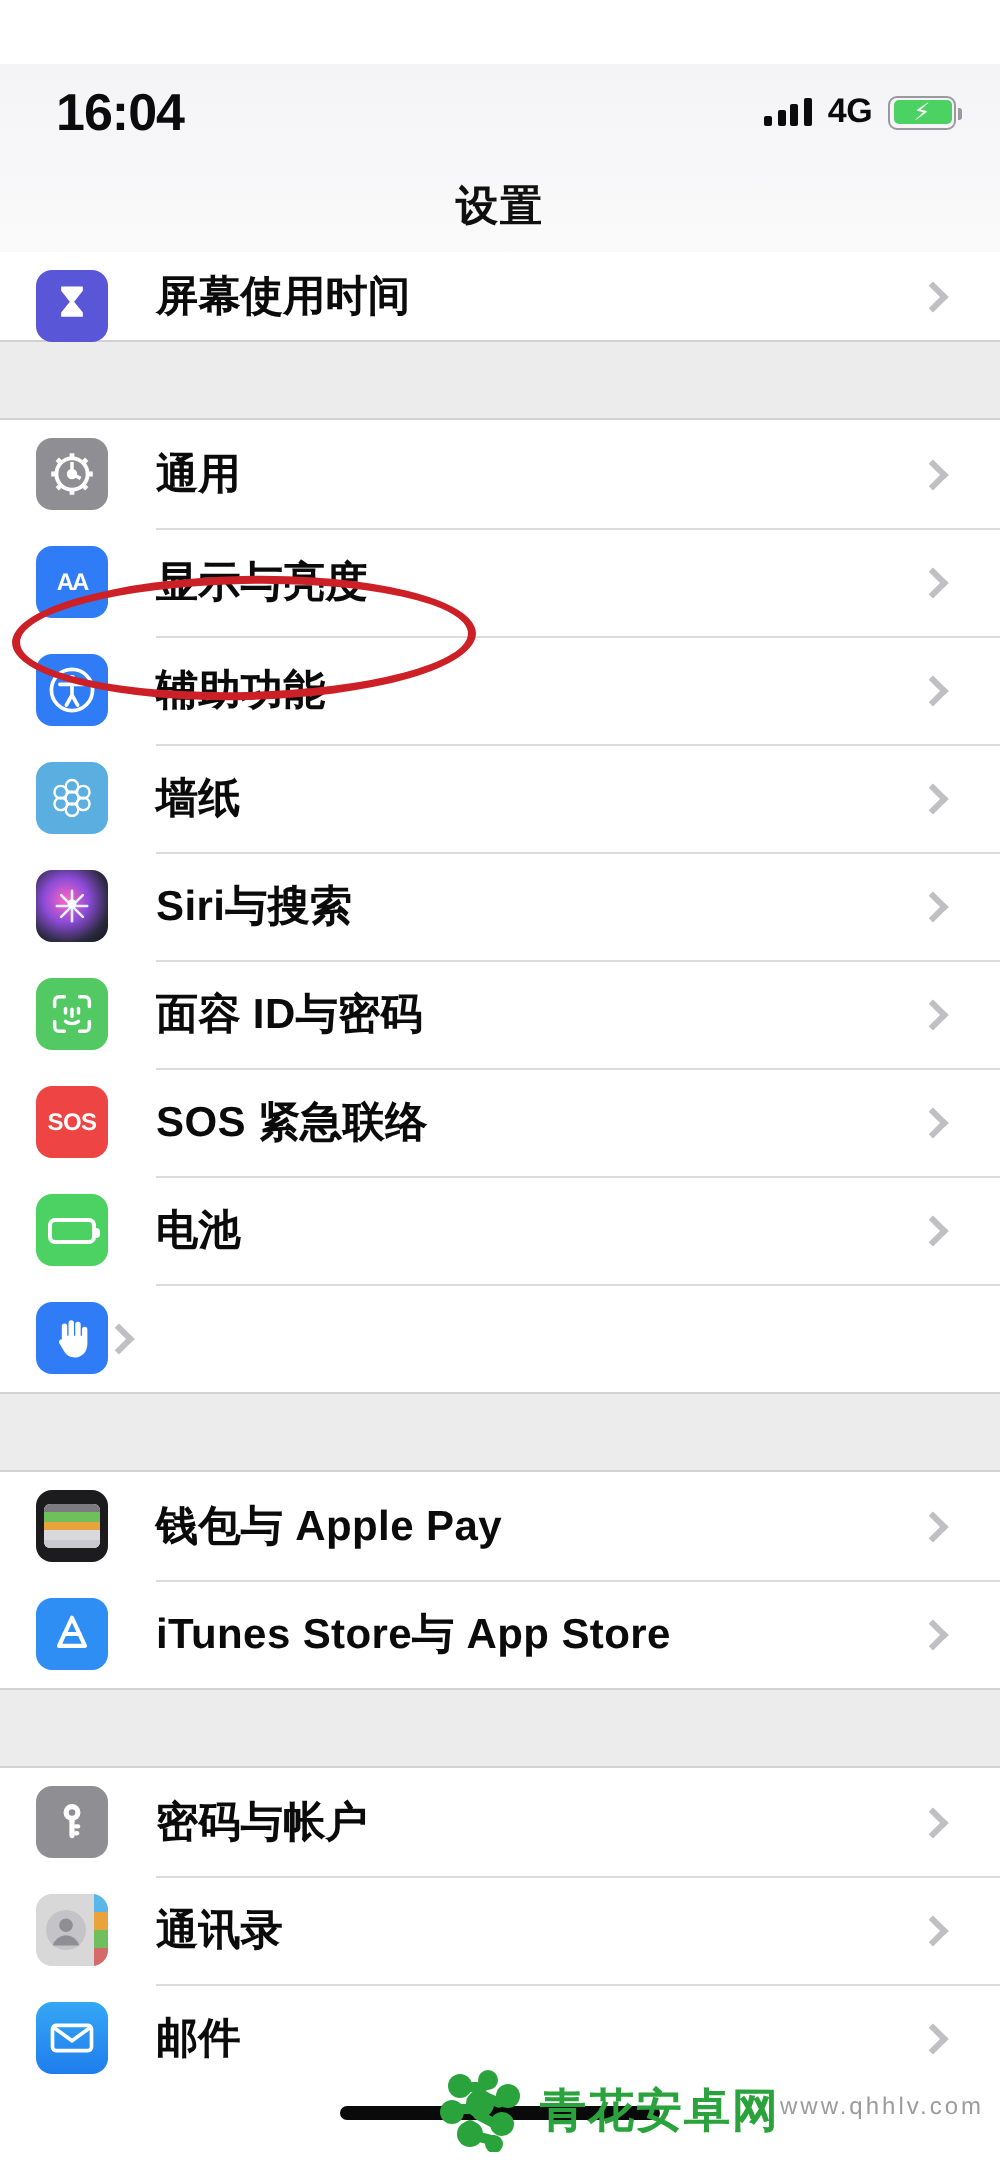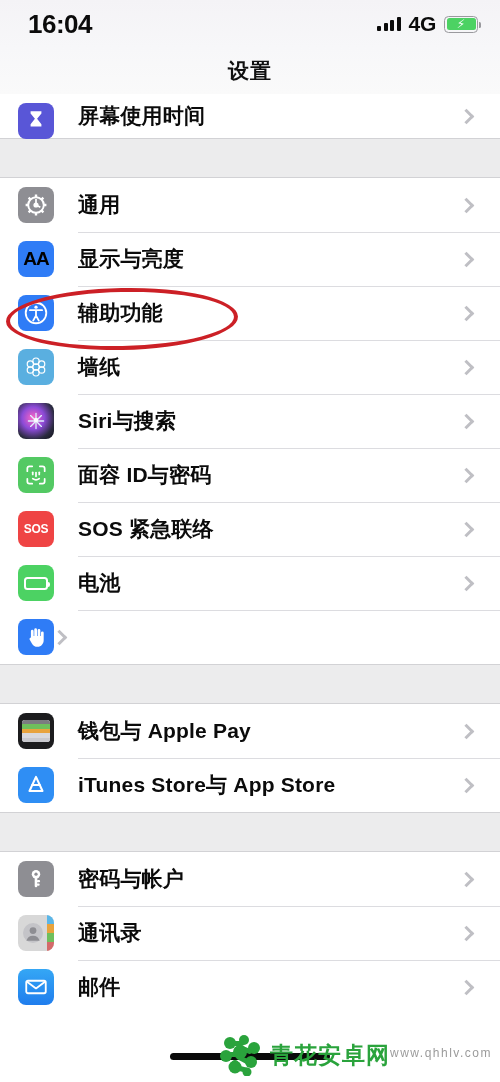"16:04" #status-bar { margin-top: none -> 32px }
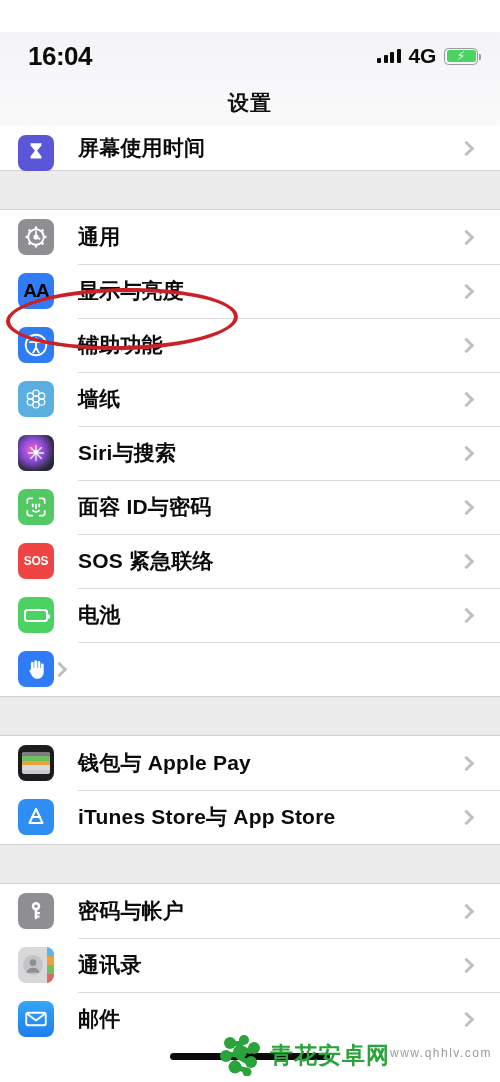"4G" #net { font-size: 21px -> 17px }
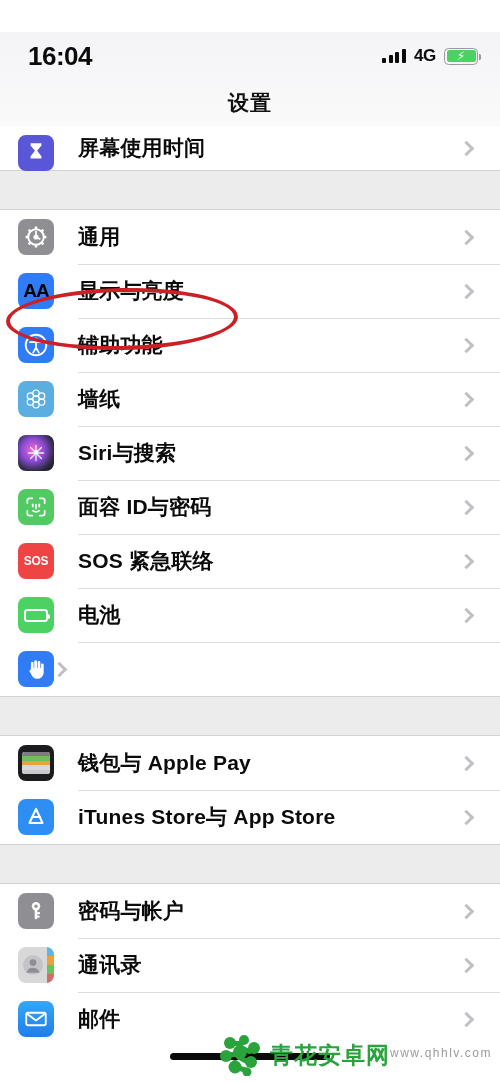"AA" .ic-display span { color: #000000 -> #ffffff; font-size: 19px -> 12px }
